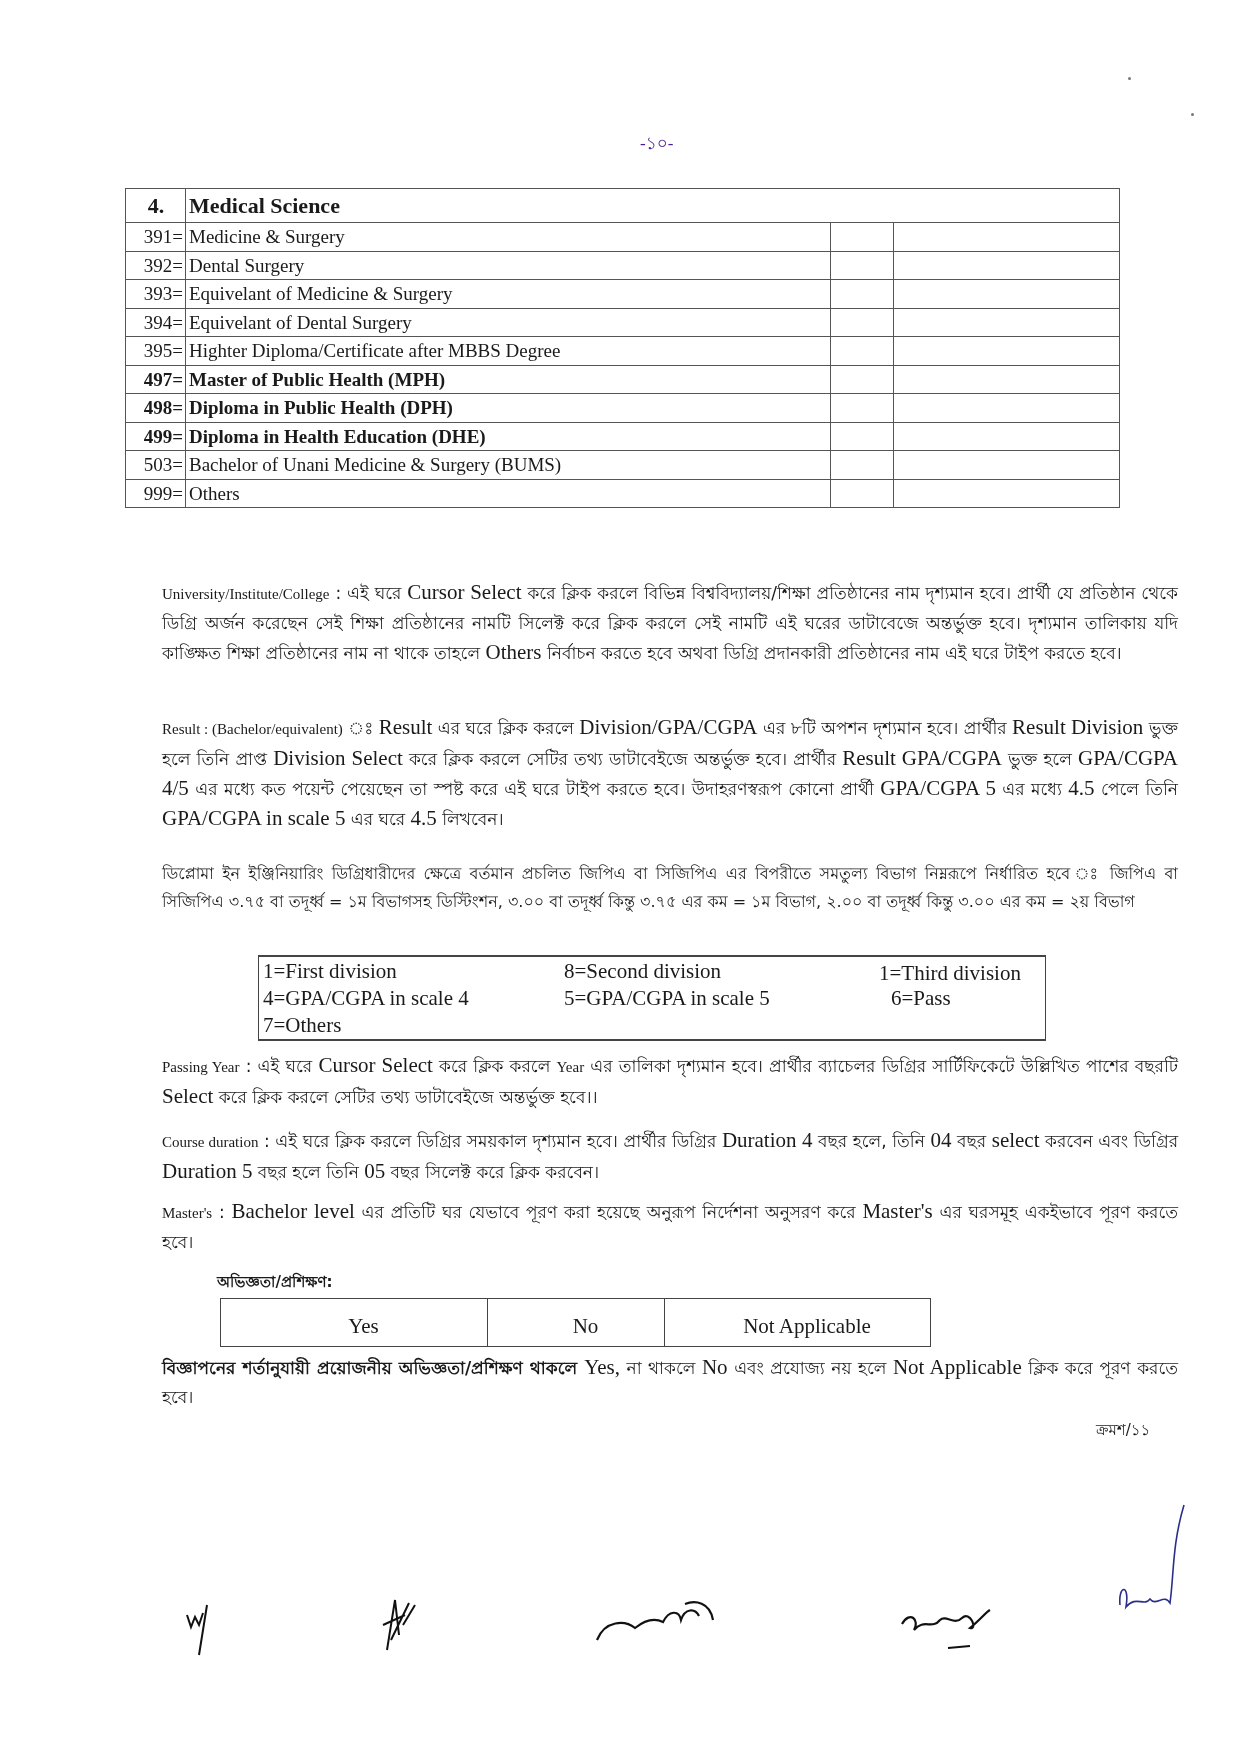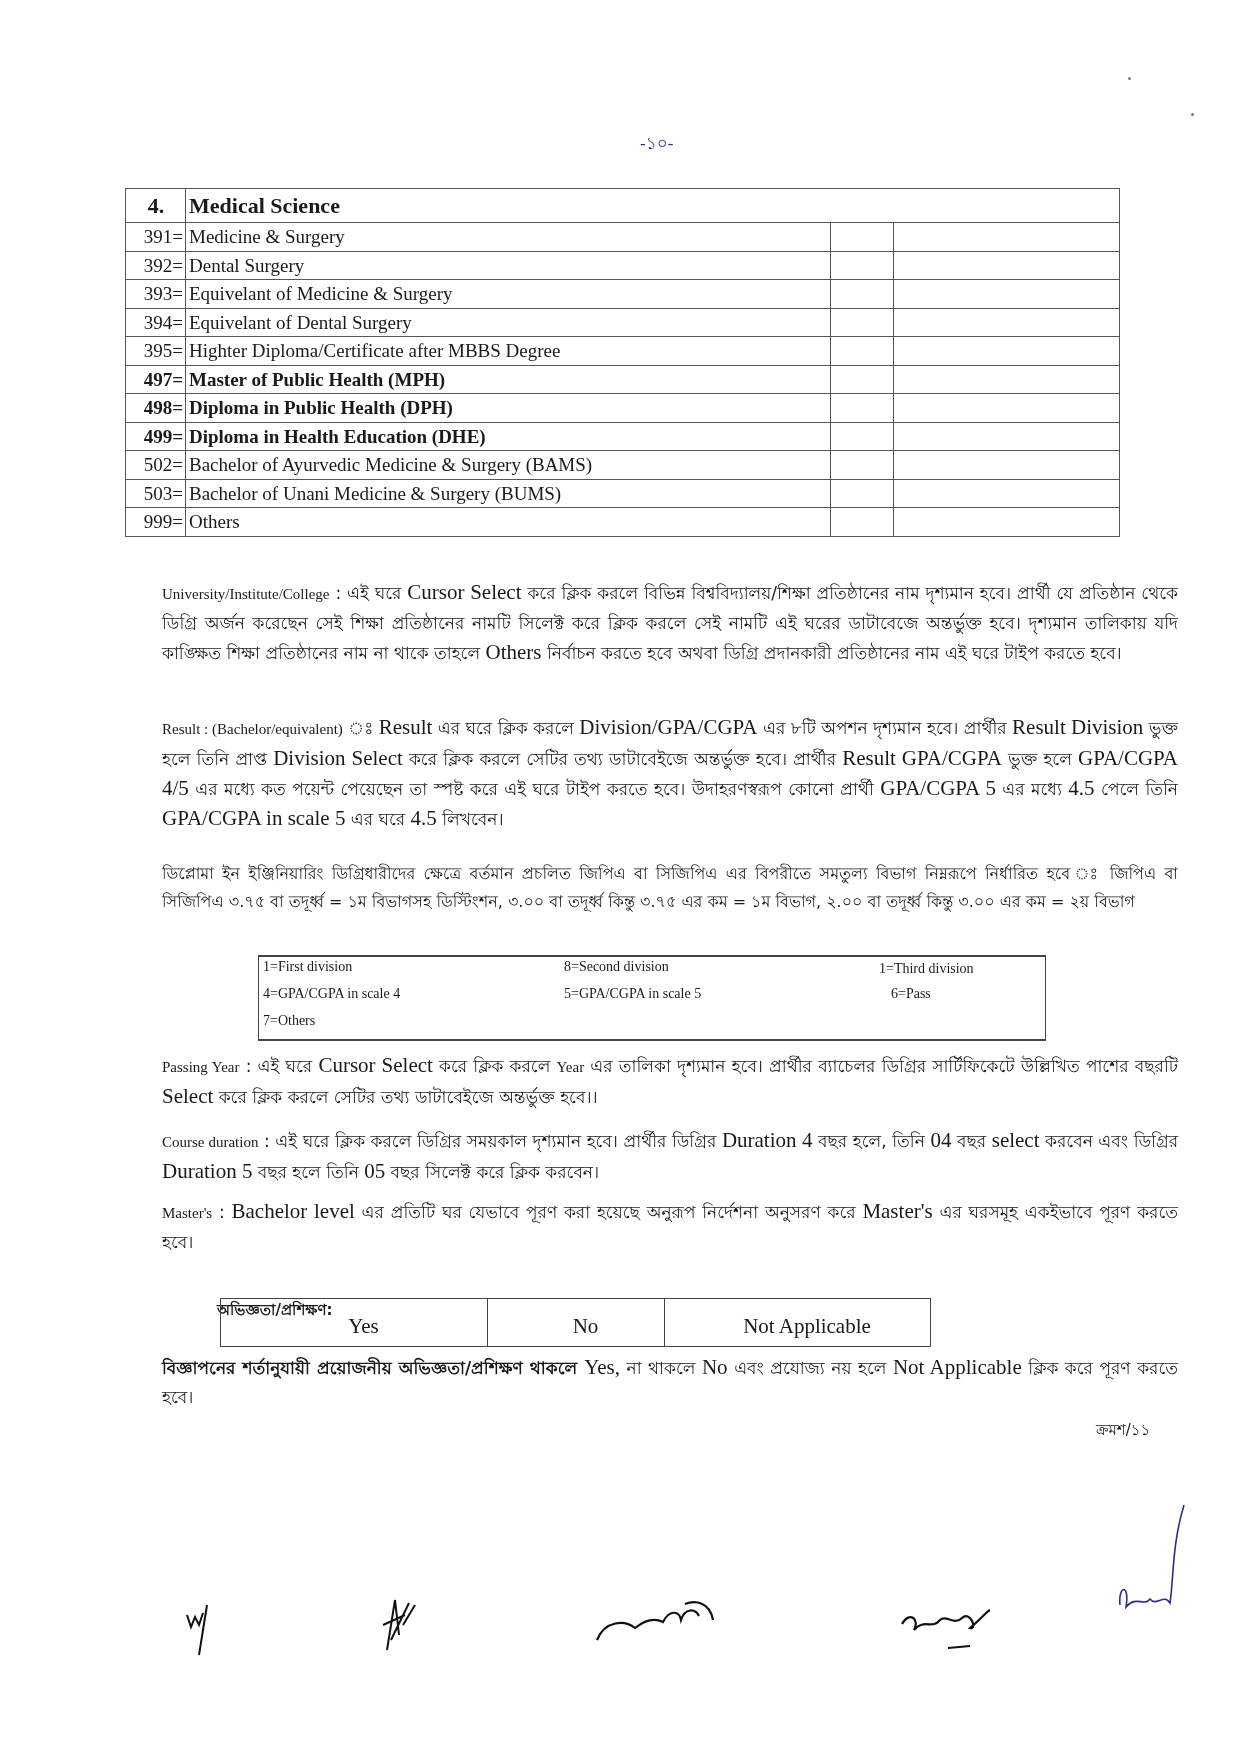"502=" tr { html: <tr> <td>502=</td> <td>Bachelor of Ayurvedic Medicine &amp; Surgery (BAMS)</td> <td></td> <td></td> </tr> -> none }
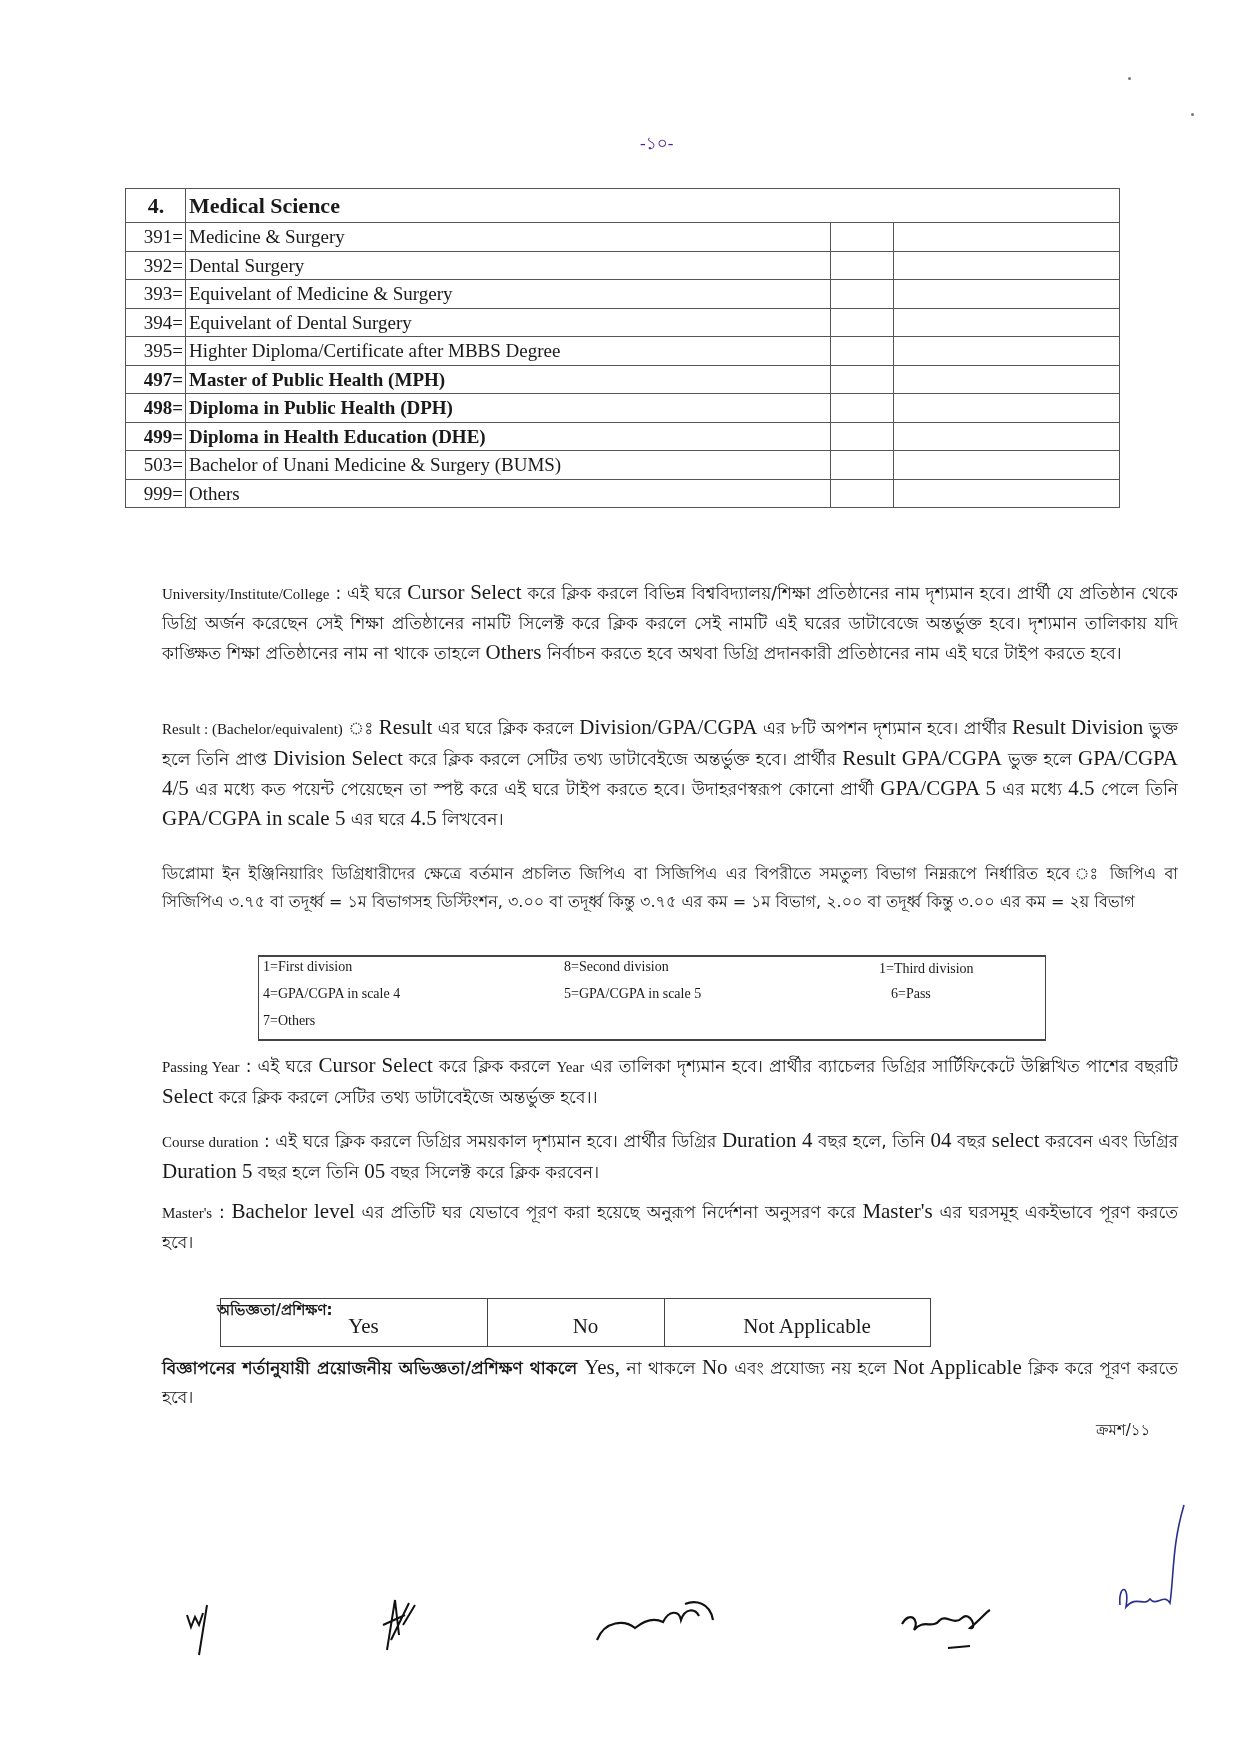"1=First division" .codes-box { font-size: 14px -> 21px }
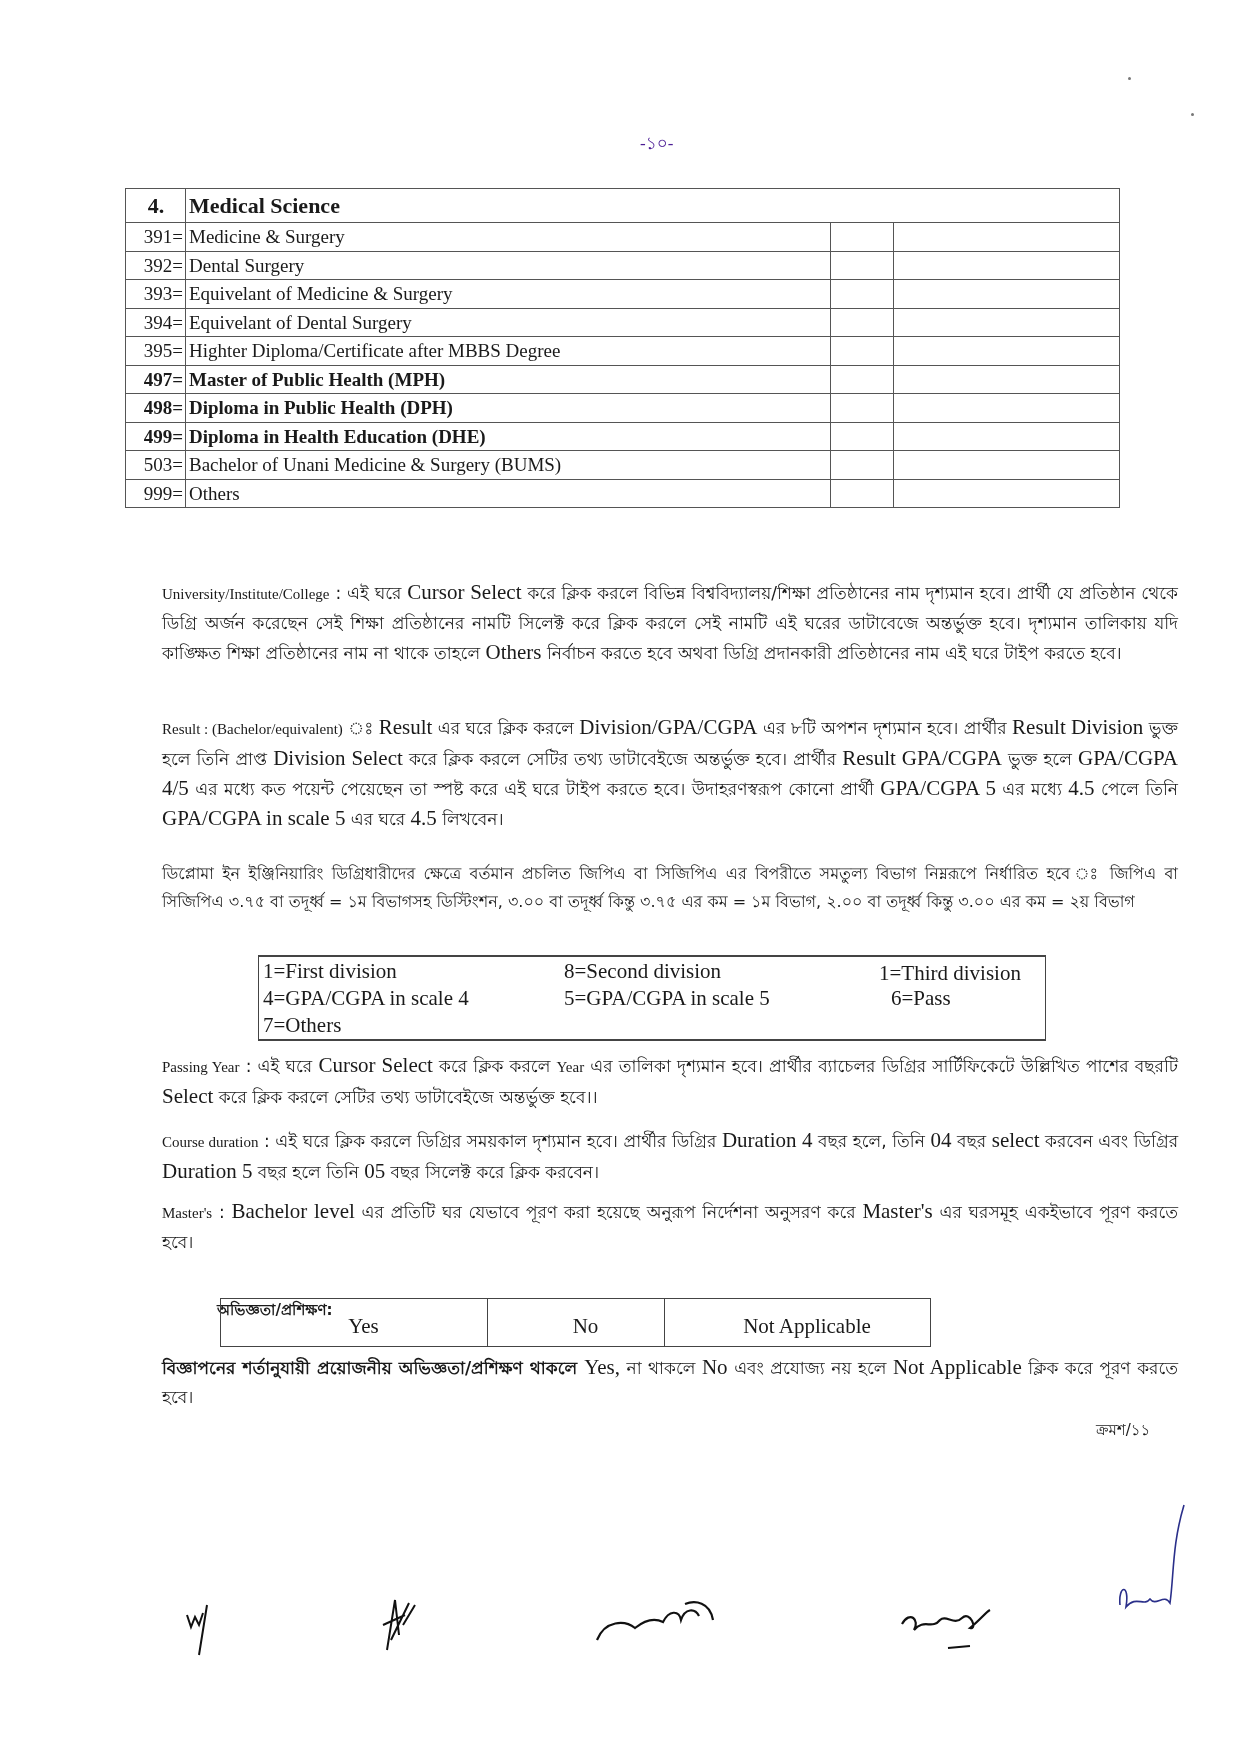"অভিজ্ঞতা/প্রশিক্ষণ:" .exp-label { margin-top: 28px -> none }
